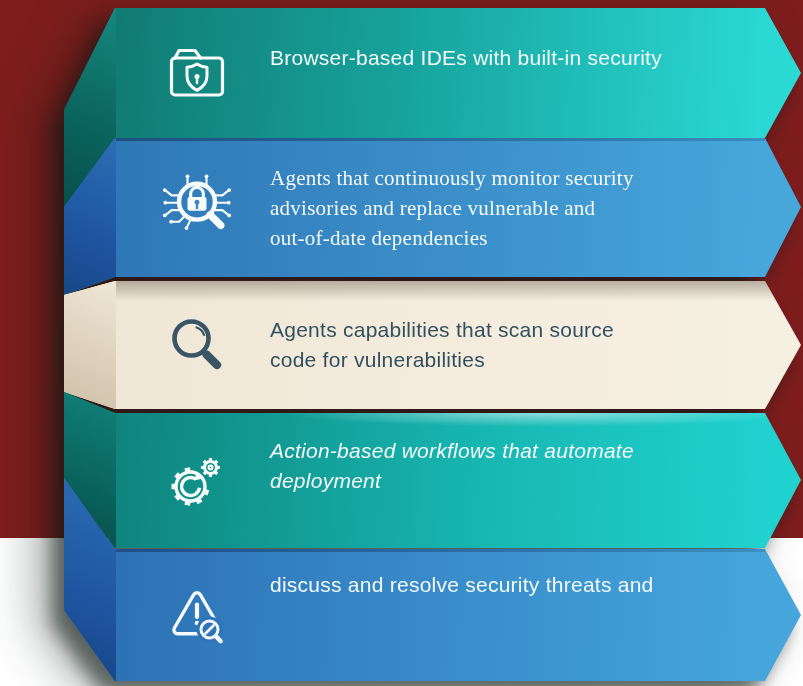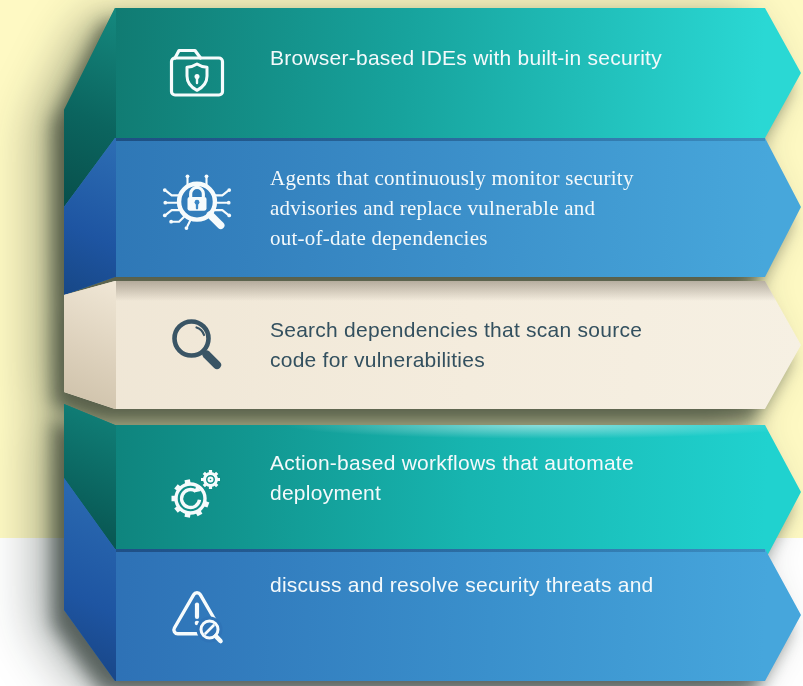"Browser-based IDEs with built-in" .stage { background: #fef9c3 -> #7f1d1d }
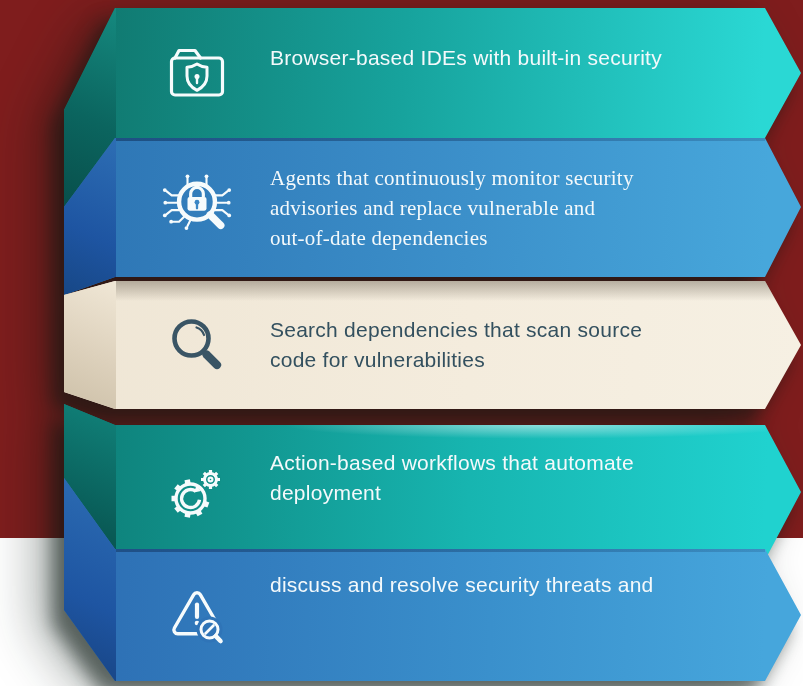"Search dependencies that scan source" div.ln { text: Search dependencies -> Agents capabilities }
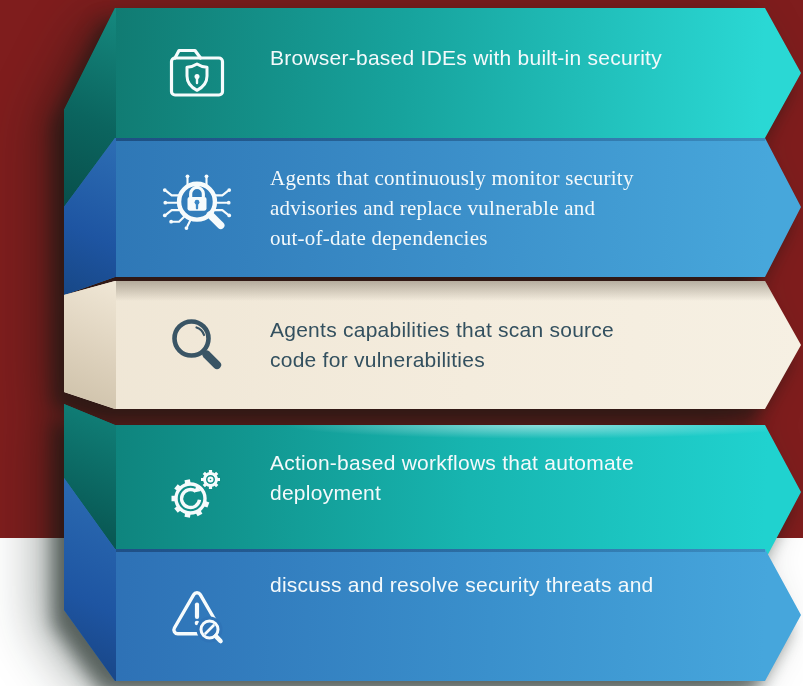"Action-based workflows that automate" .r4 { font-style: none -> italic; top: 404px -> 392px }
